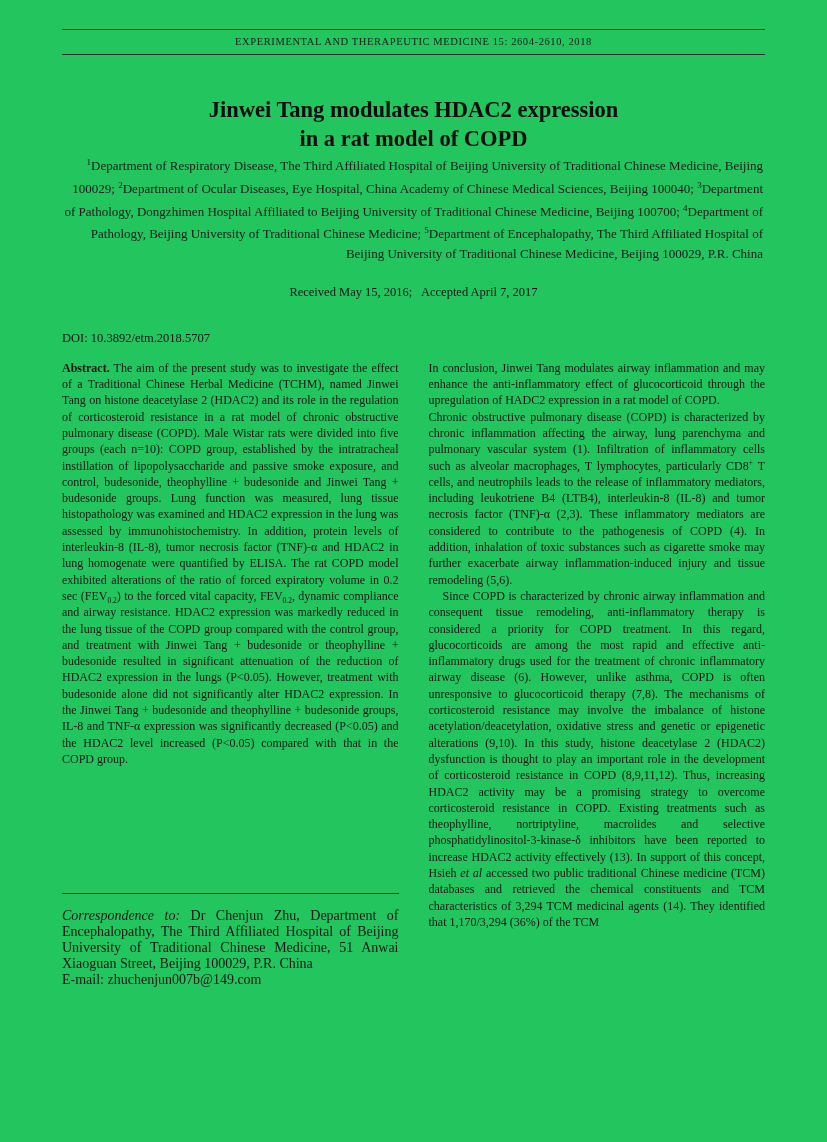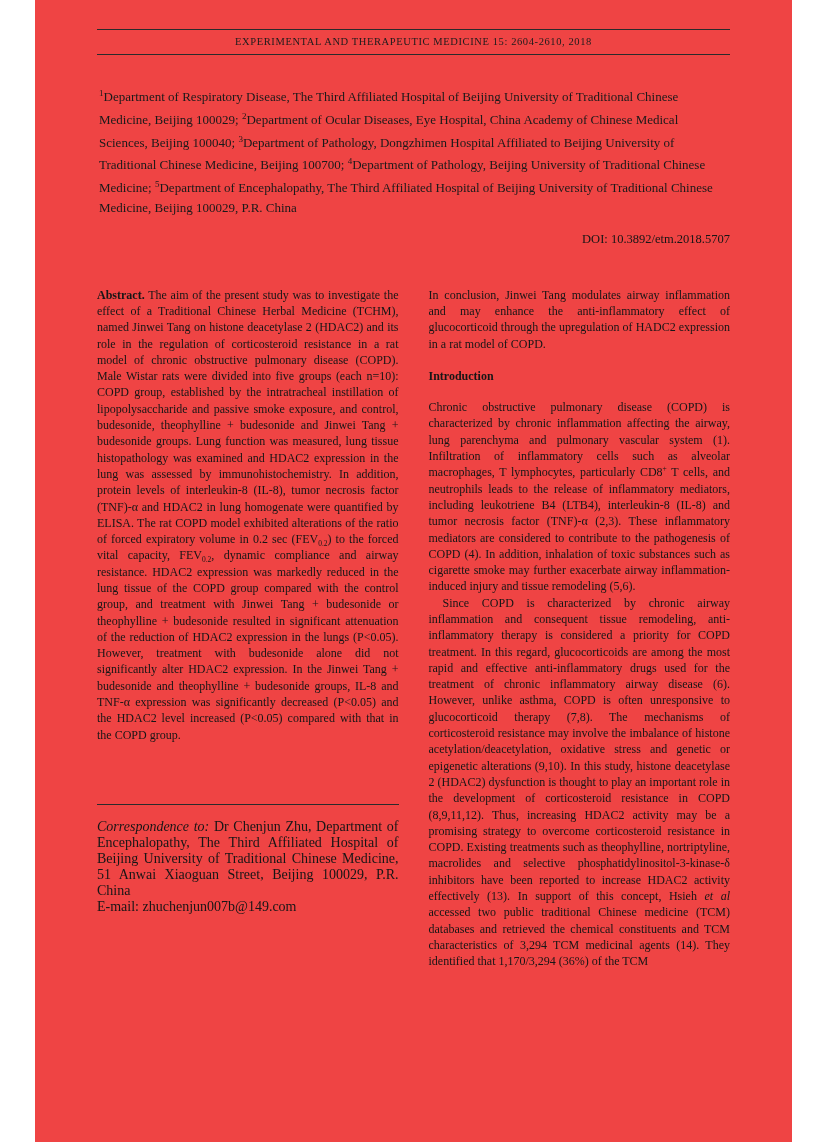"EXPERIMENTAL AND THERAPEUTIC MEDICINE" .page { background: #ef4444 -> #22c55e; width: 757px -> 827px }
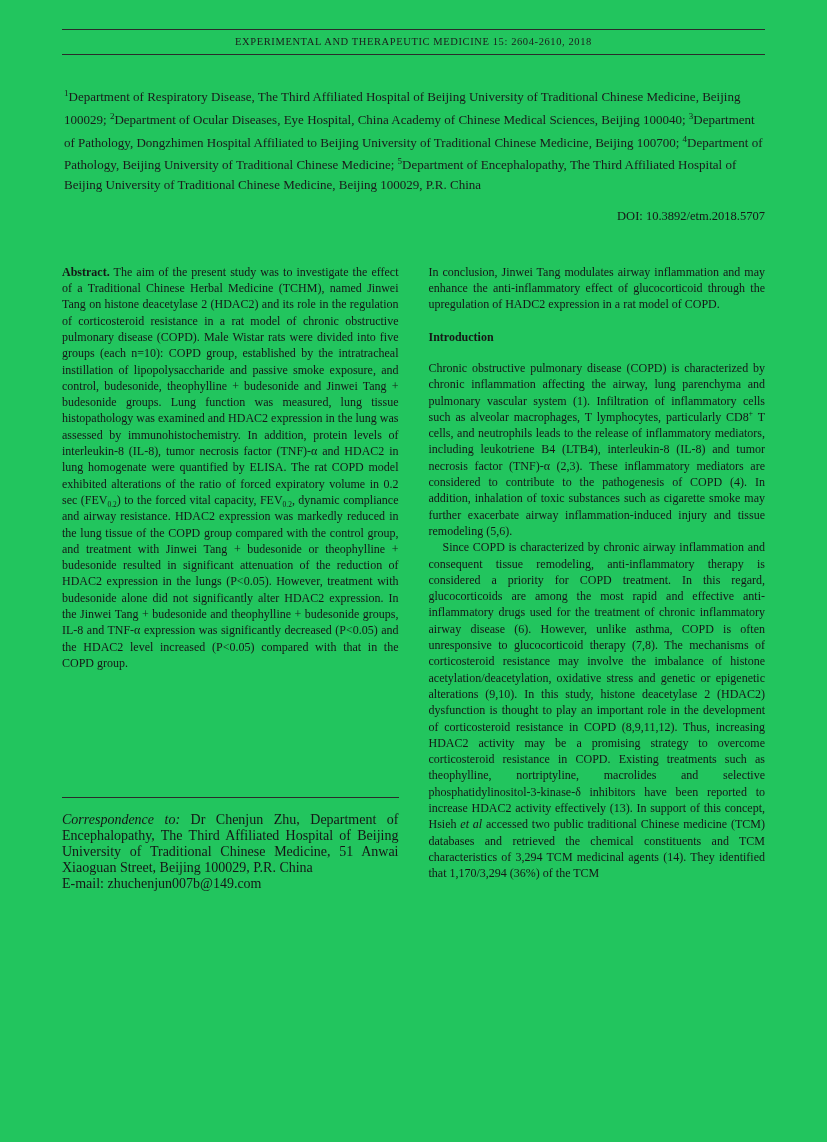"Jinwei Tang modulates HDAC2 expression" h1.paper-title { html: none -> <h1> <span>Jinwei Tang modulates HDAC2 expression</span><br> <span>in a rat model of COPD</span> </h1> }
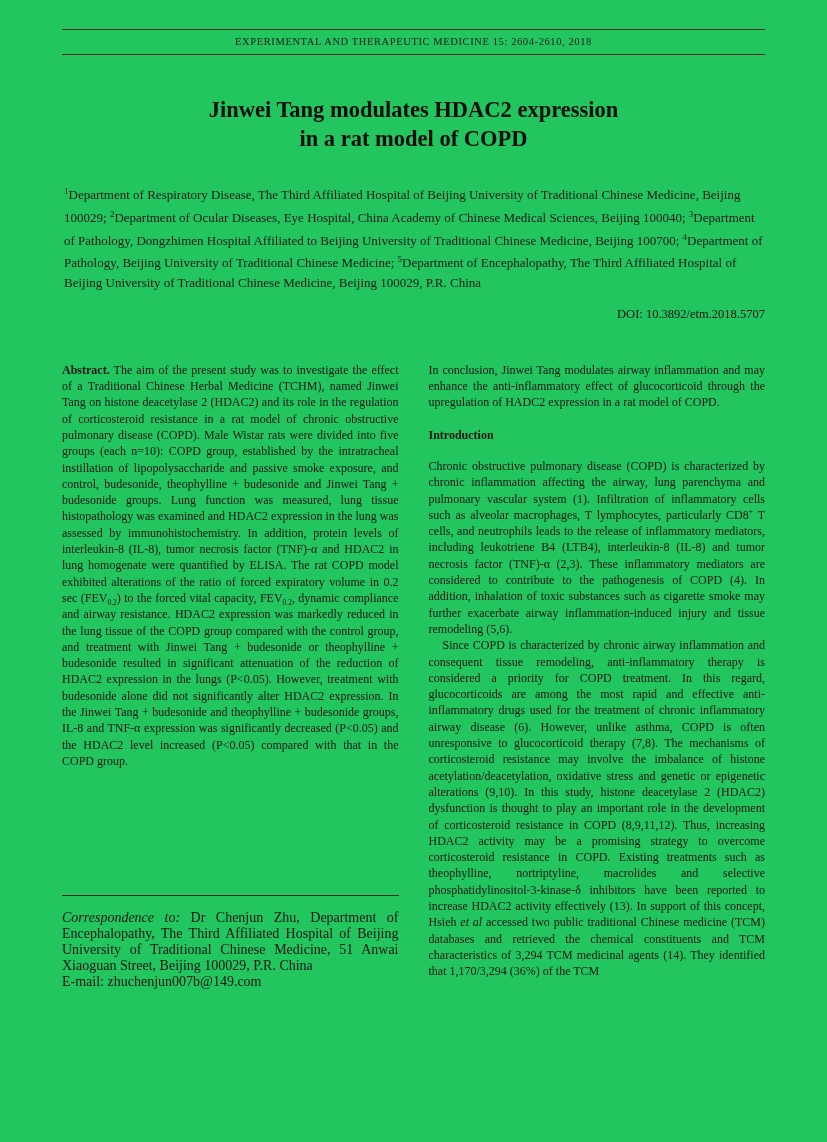"1Department of Respiratory Disease, The" .affiliations { margin-top: 29px -> 0; text-align: left -> right }
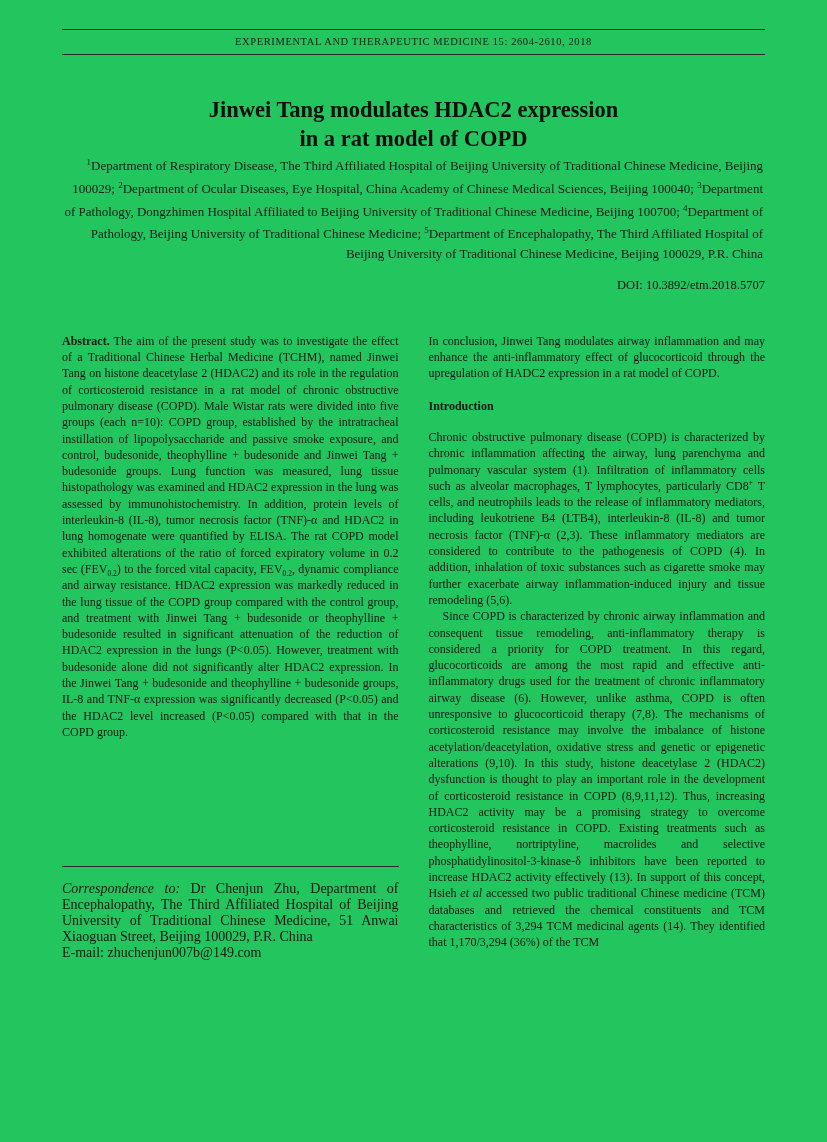"Received May 15, 2016; Accepted" div.received { html: none -> <div>Received May 15, 2016; Accepted April 7, 2017</div> }
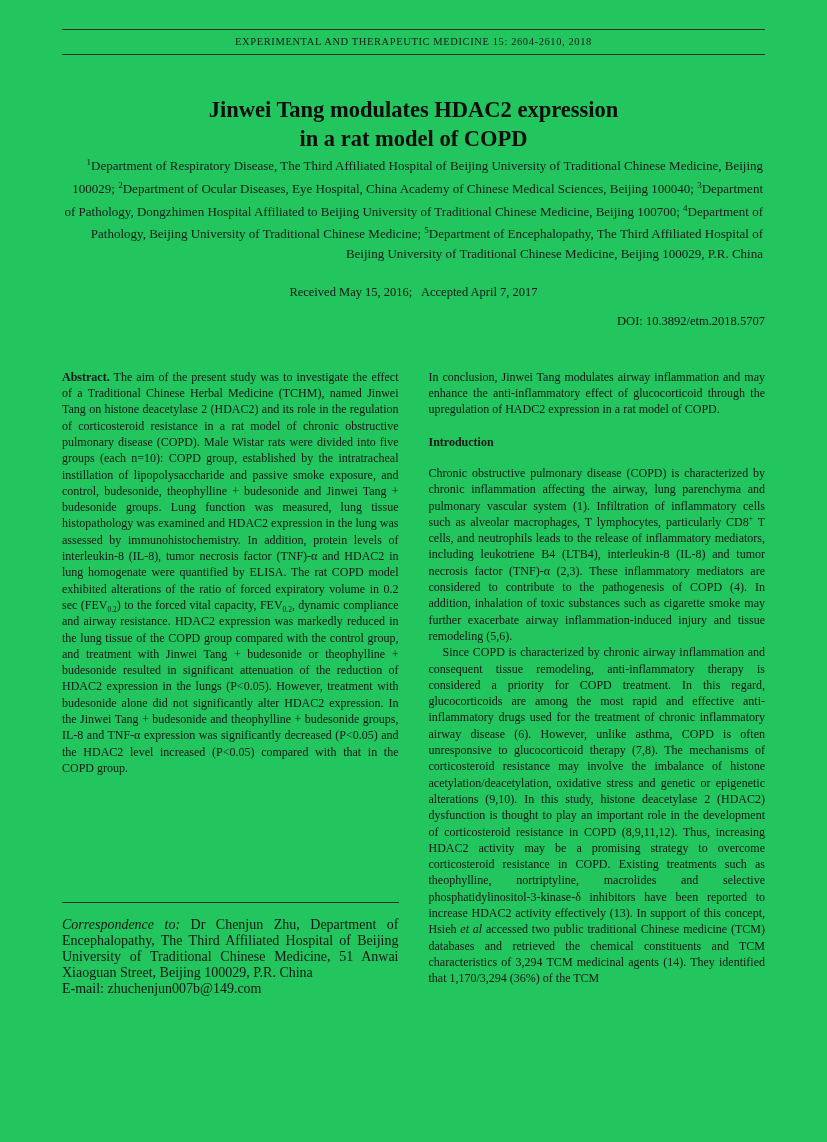"DOI: 10.3892/etm.2018.5707" .doi { margin-top: 14px -> 31px; text-align: right -> left }
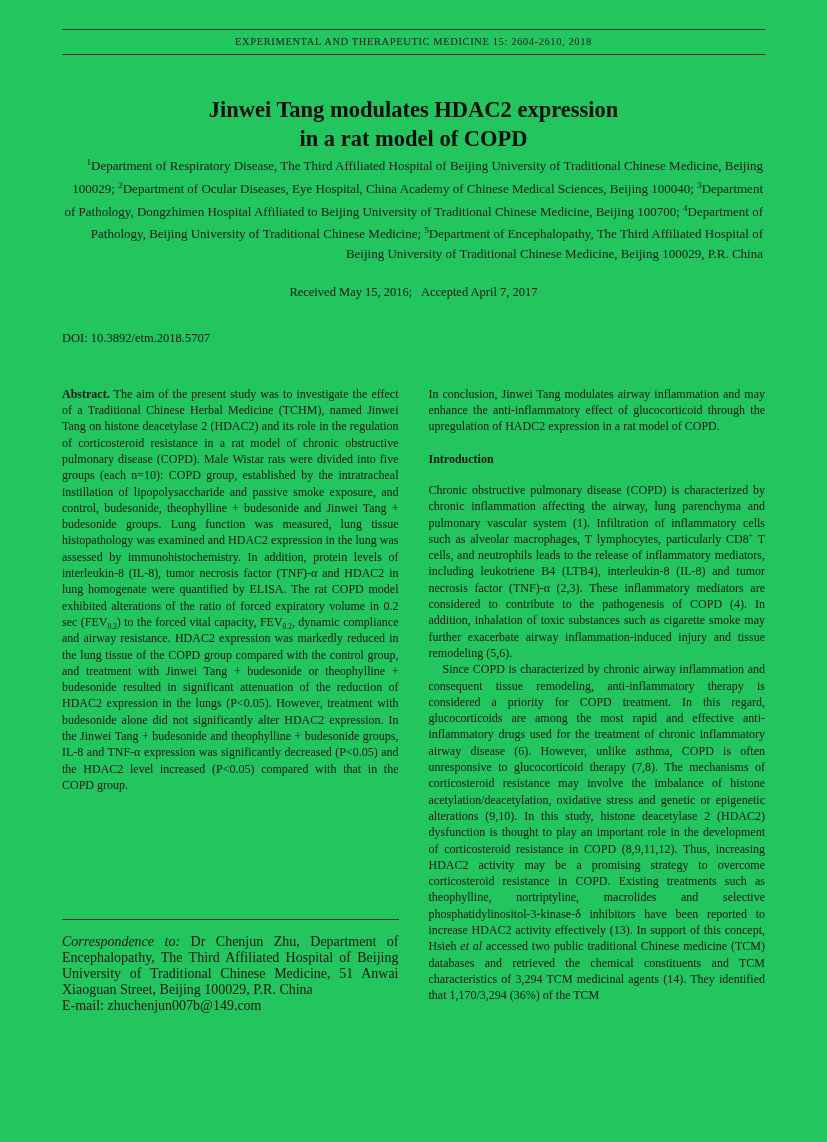"Abstract. The aim of the" .columns { margin-top: 40px -> 14px }
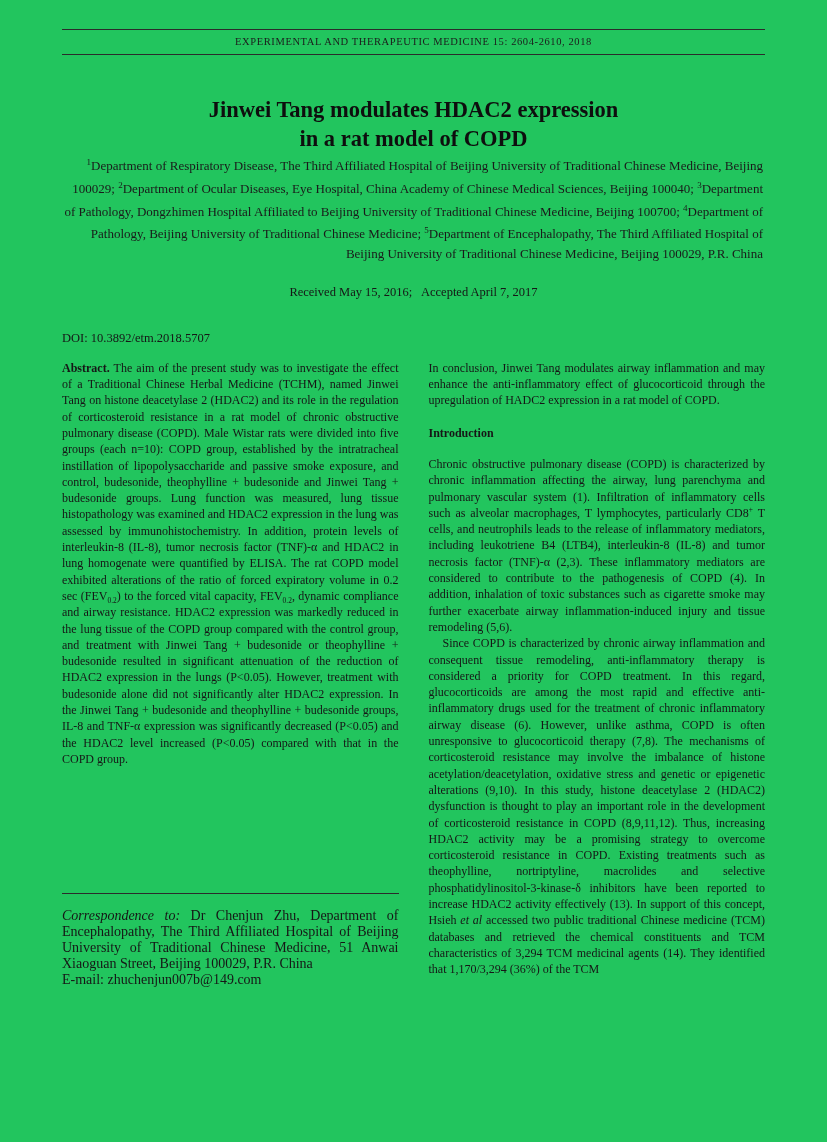"Introduction" h2.intro-heading { html: <h2>Introduction</h2> -> none }
